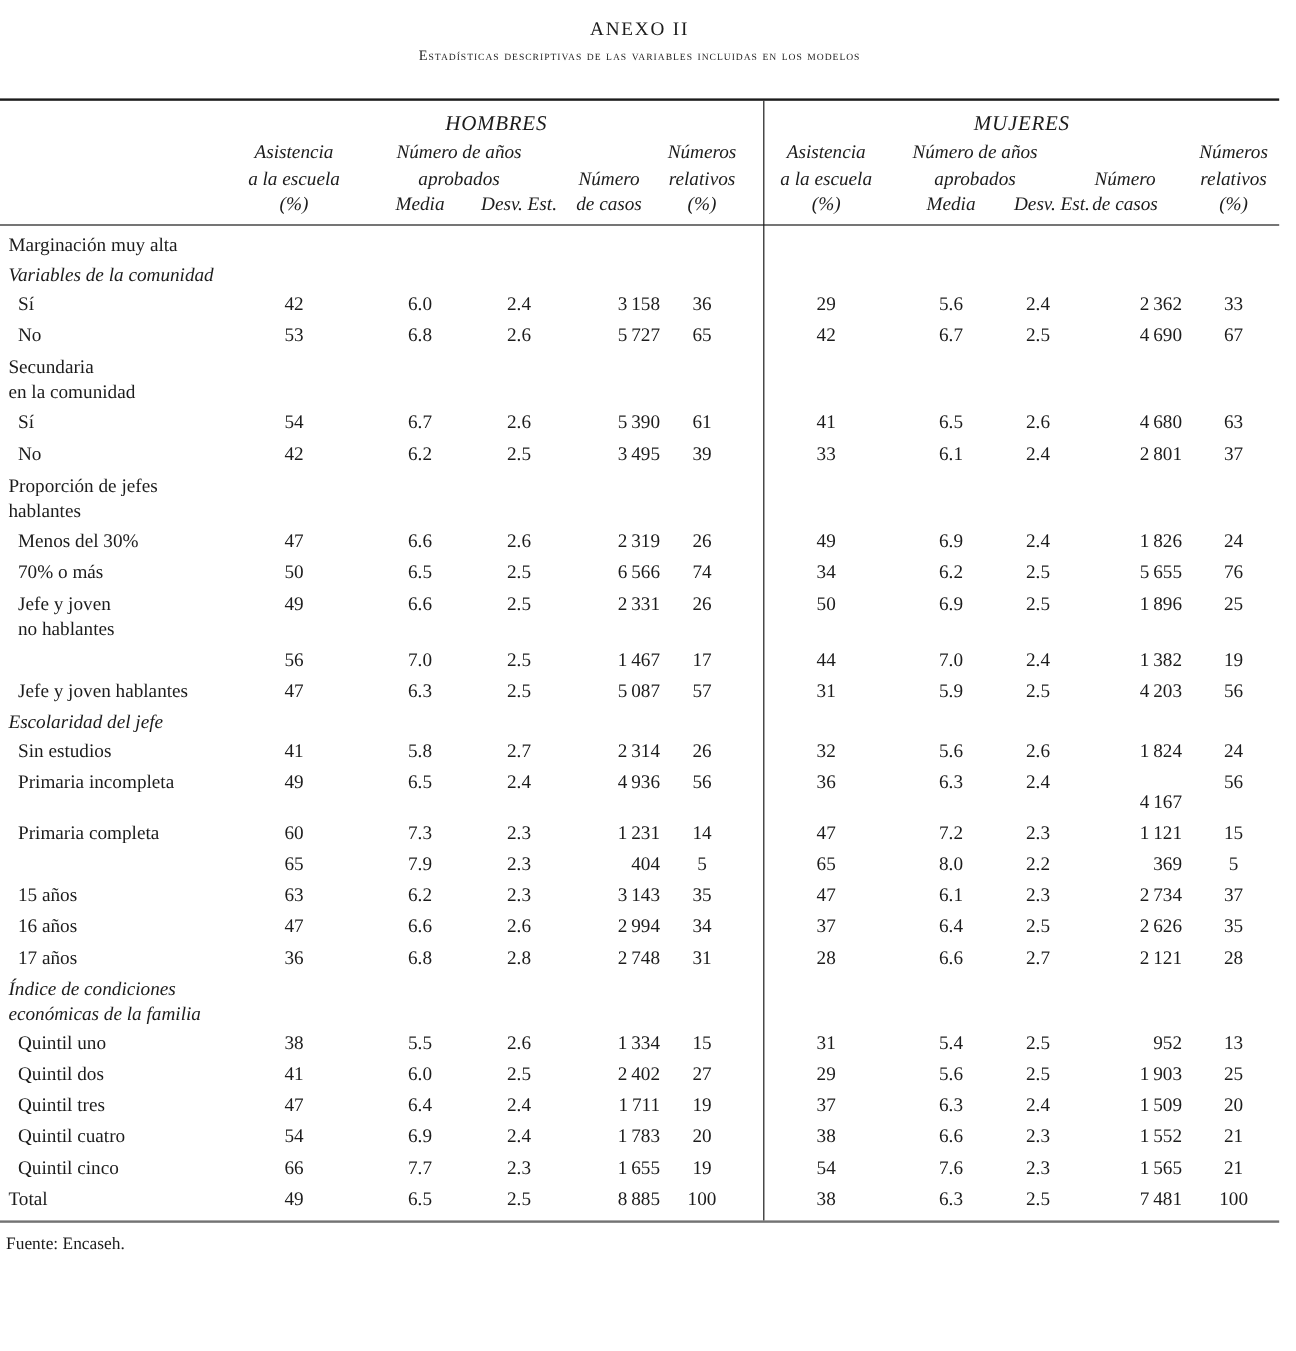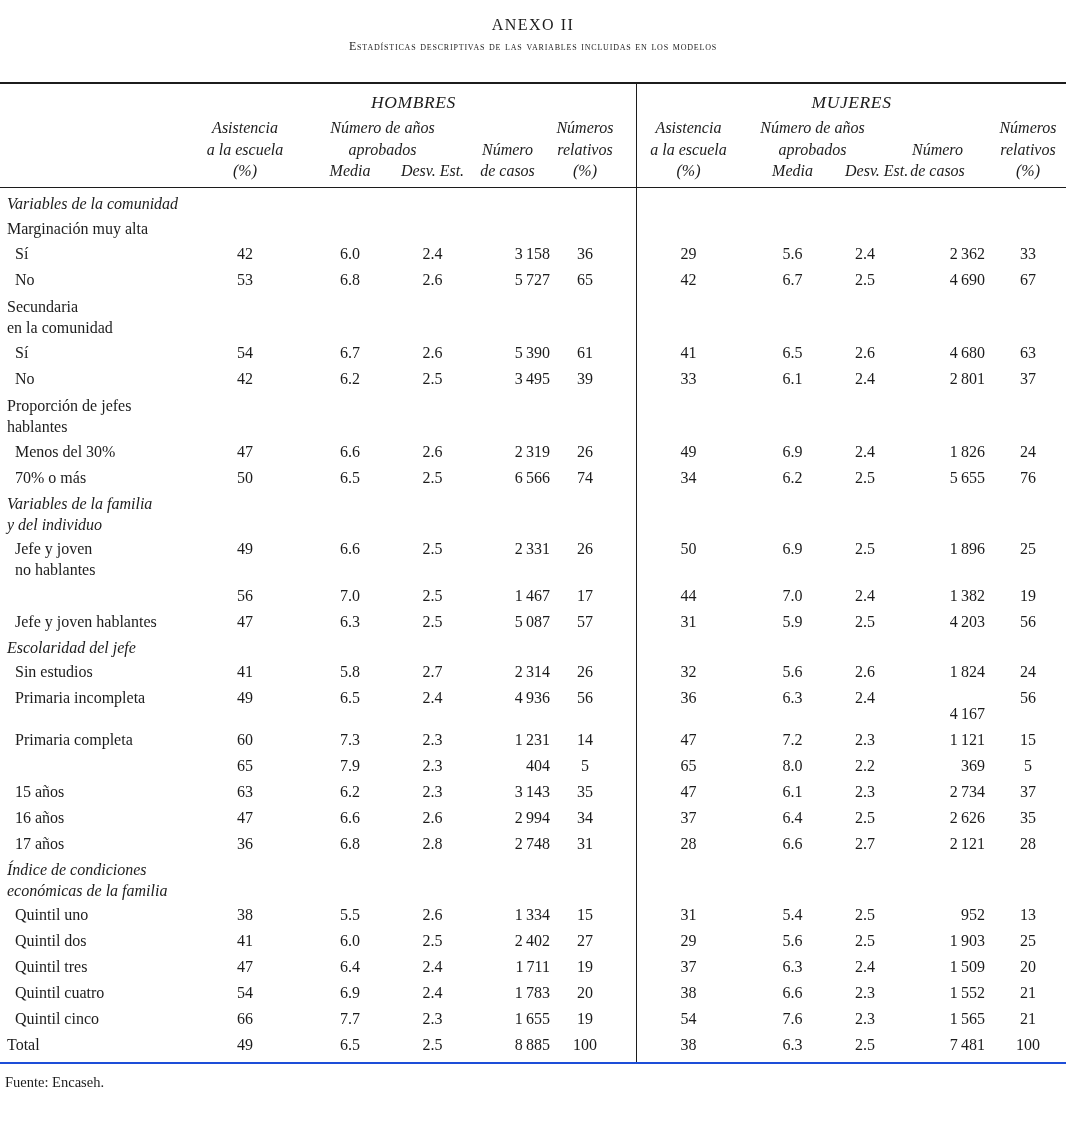"HOMBRES" .table-wrap { border-bottom: 2px solid #1d4ed8 -> 2px solid #737373 }
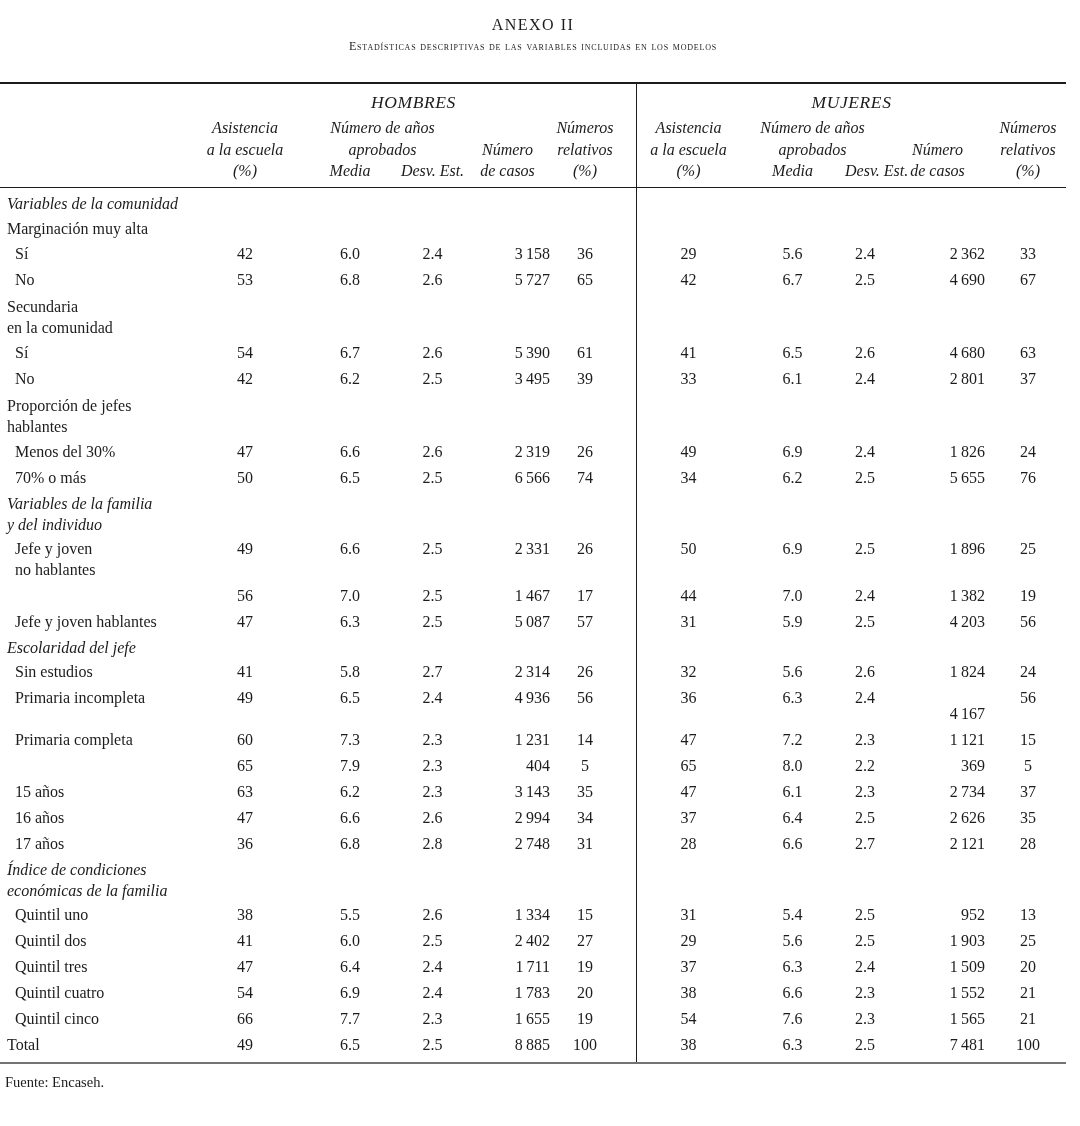"Variables de la comunidad" div.grid-row { order: before "Marginación muy alta" -> after "Marginación muy alta" }
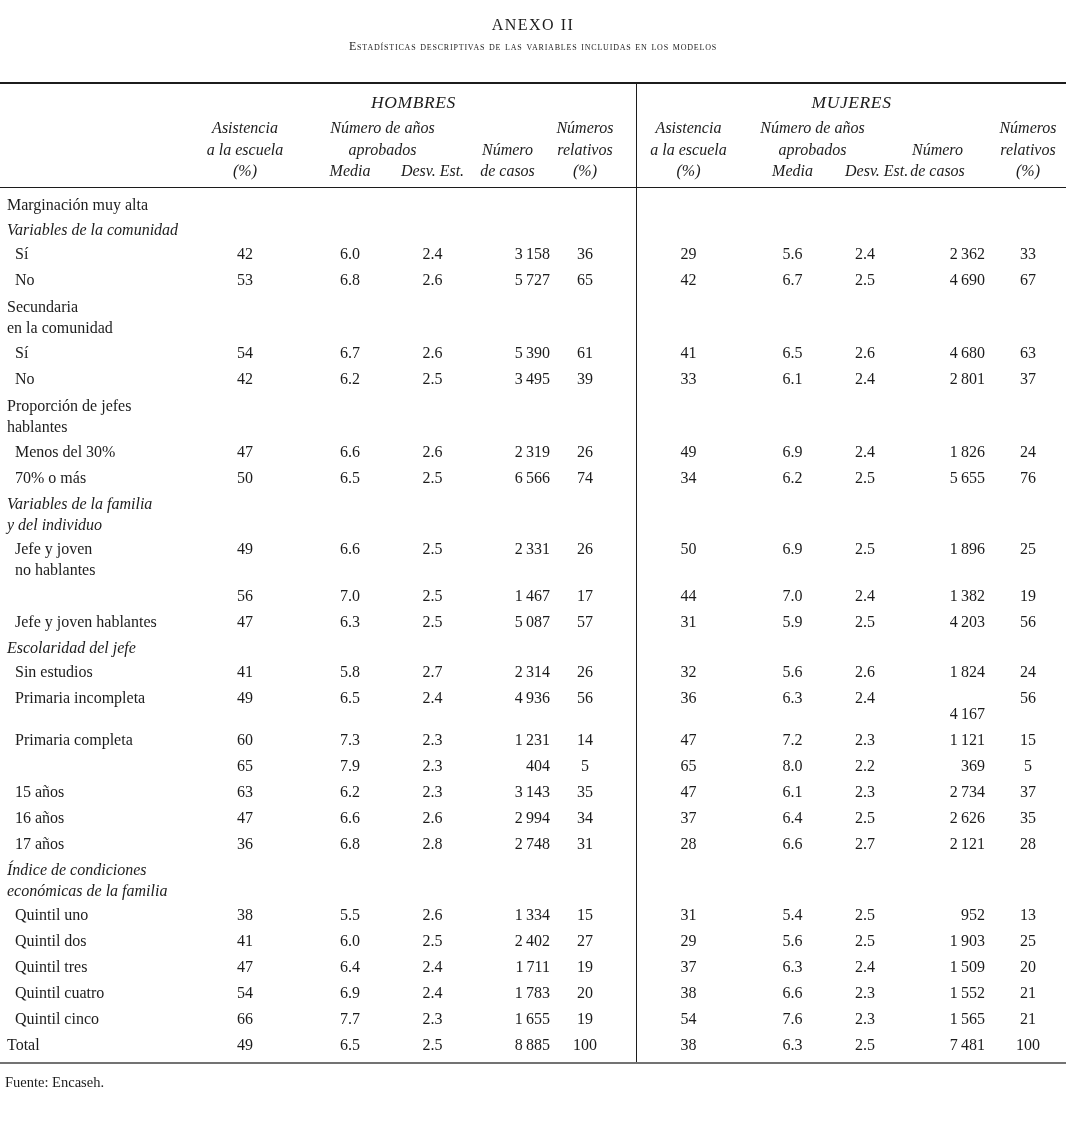"Variables de la familia" div.grid-row { html: <div> <div>Variables de la familia<br>y del individuo</div> </div> -> none }
